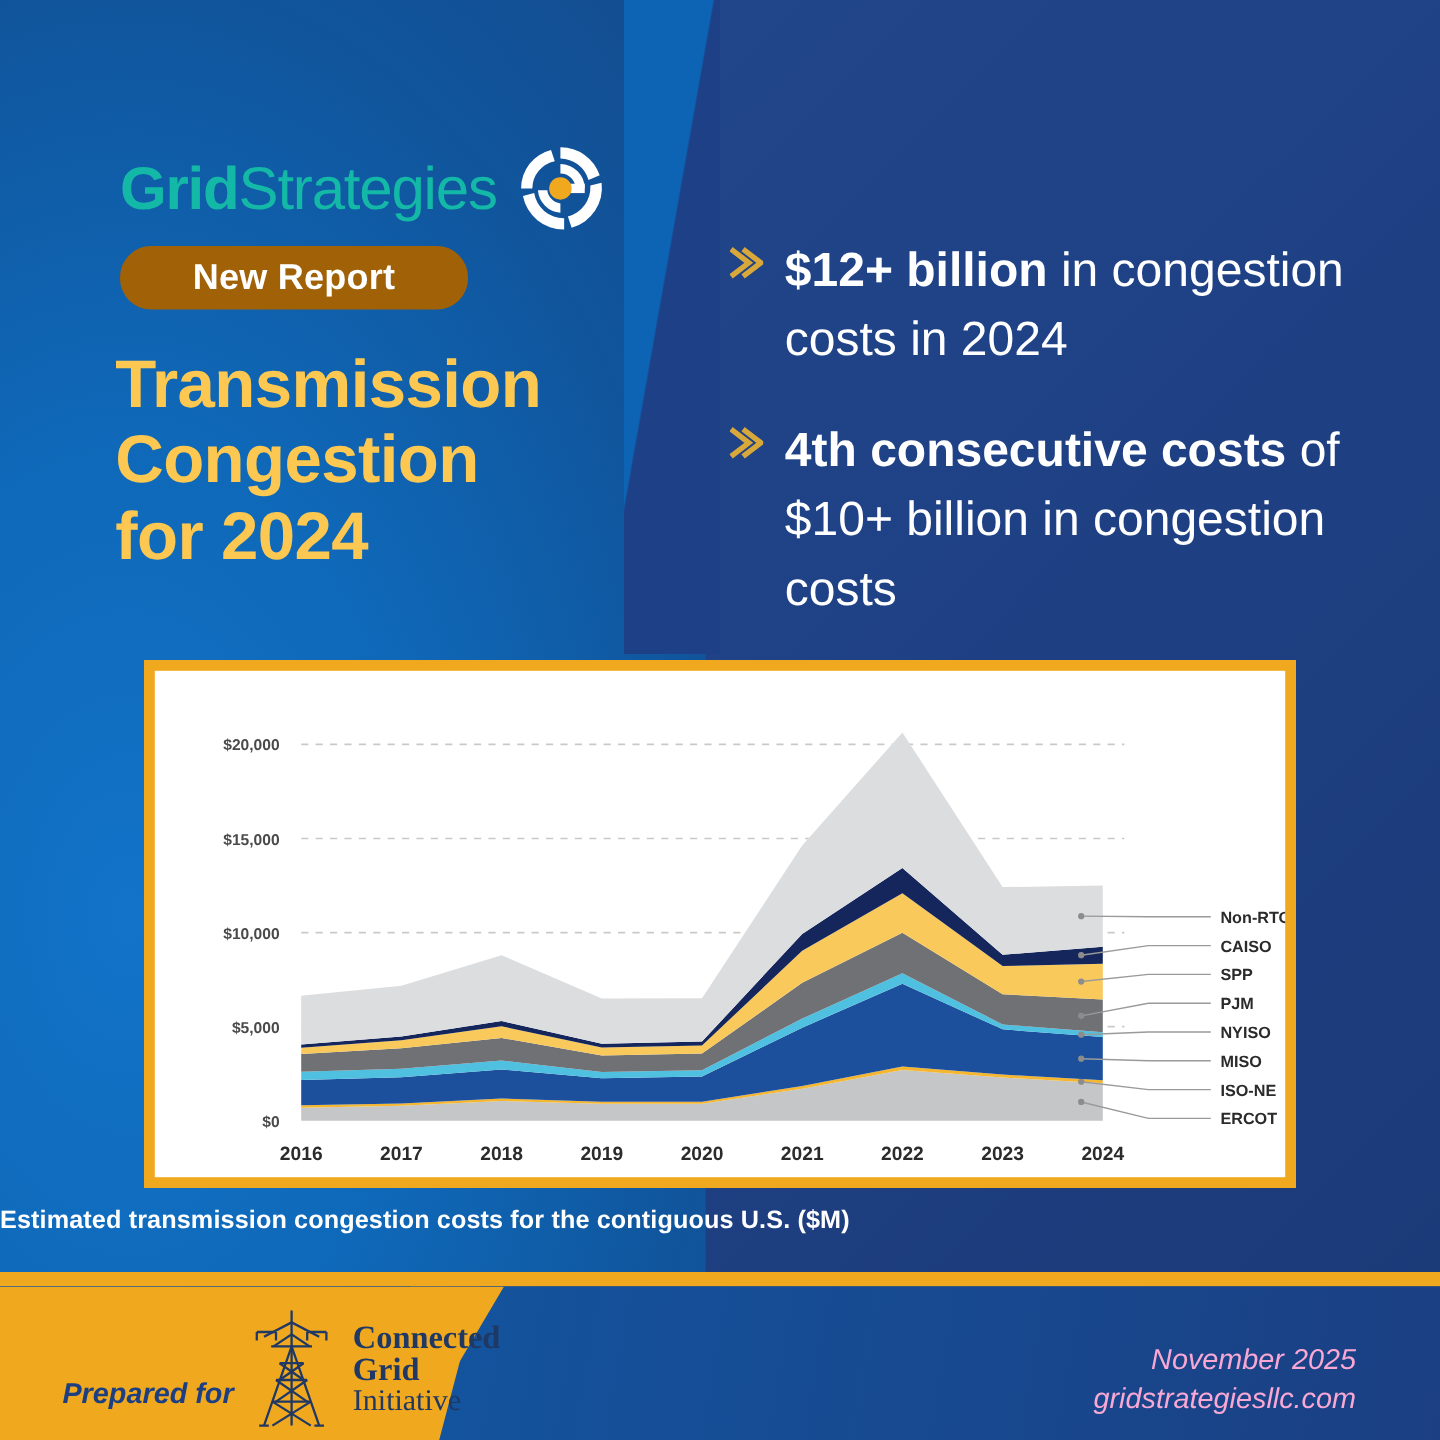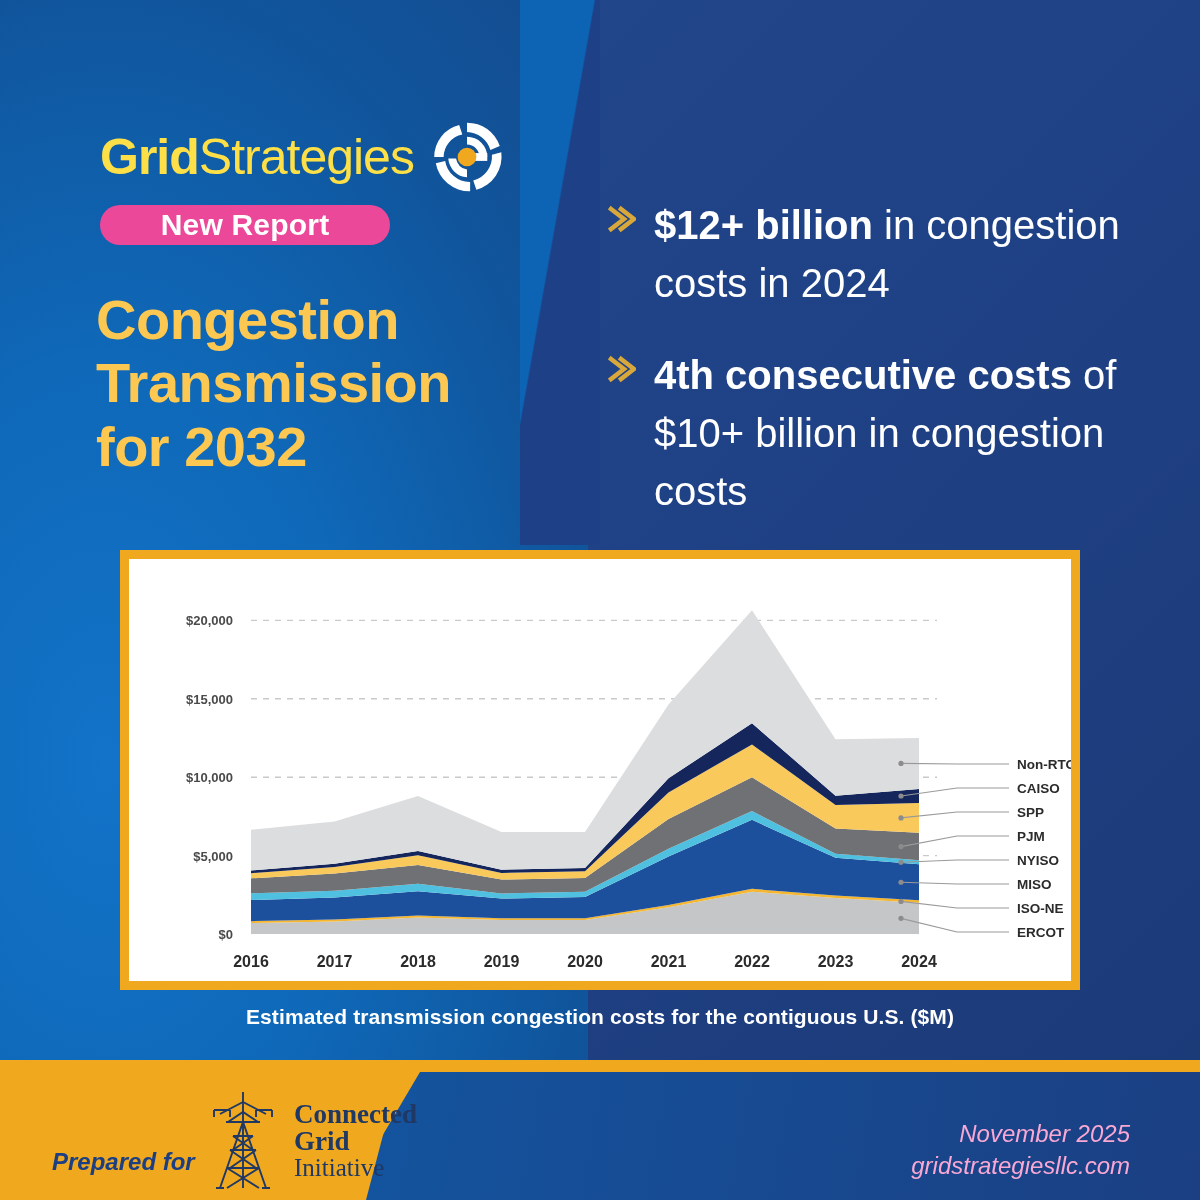"GridStrategies" .logo-text { color: #fde047 -> #14b8a6 }
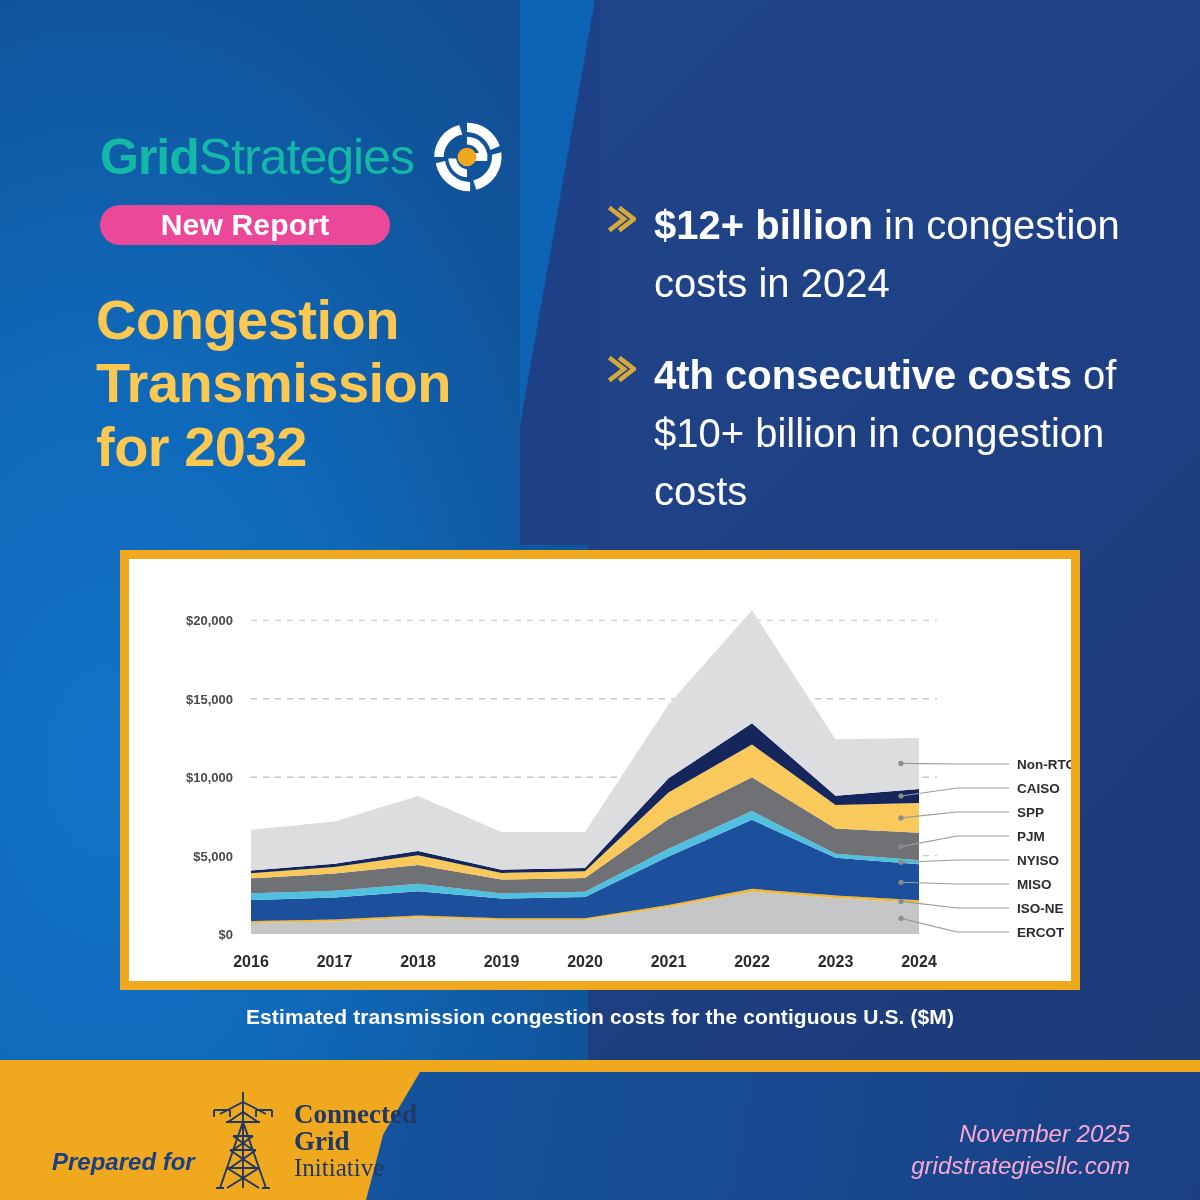"New Report" .pill { background: #ec4899 -> #a16207; height: 40px -> 53px }
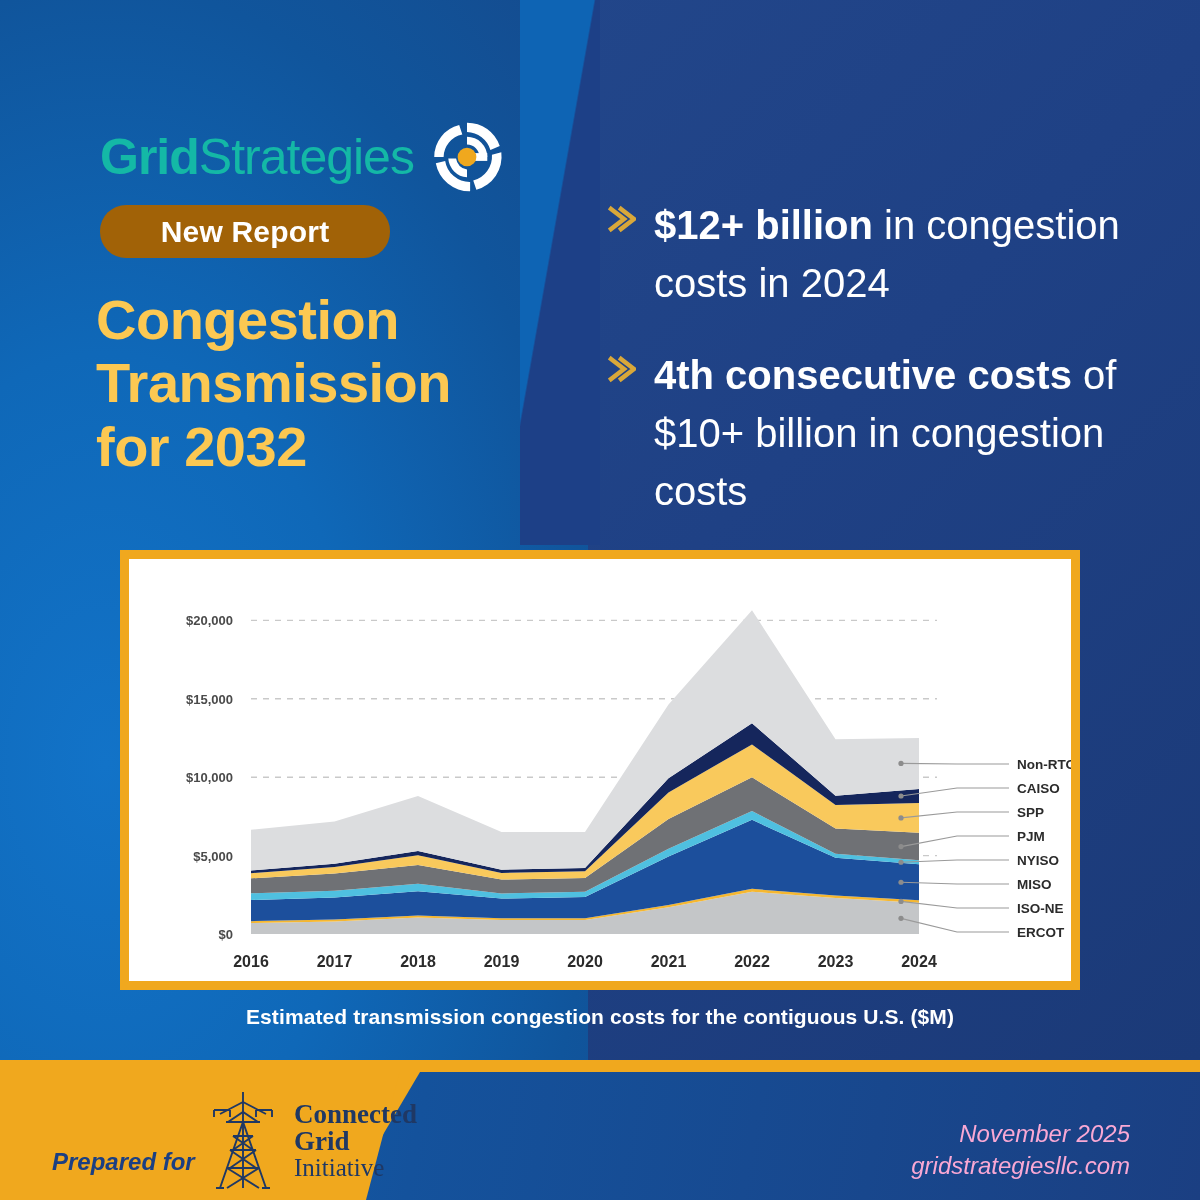"Congestion" div { order: before "Transmission" -> after "Transmission" }
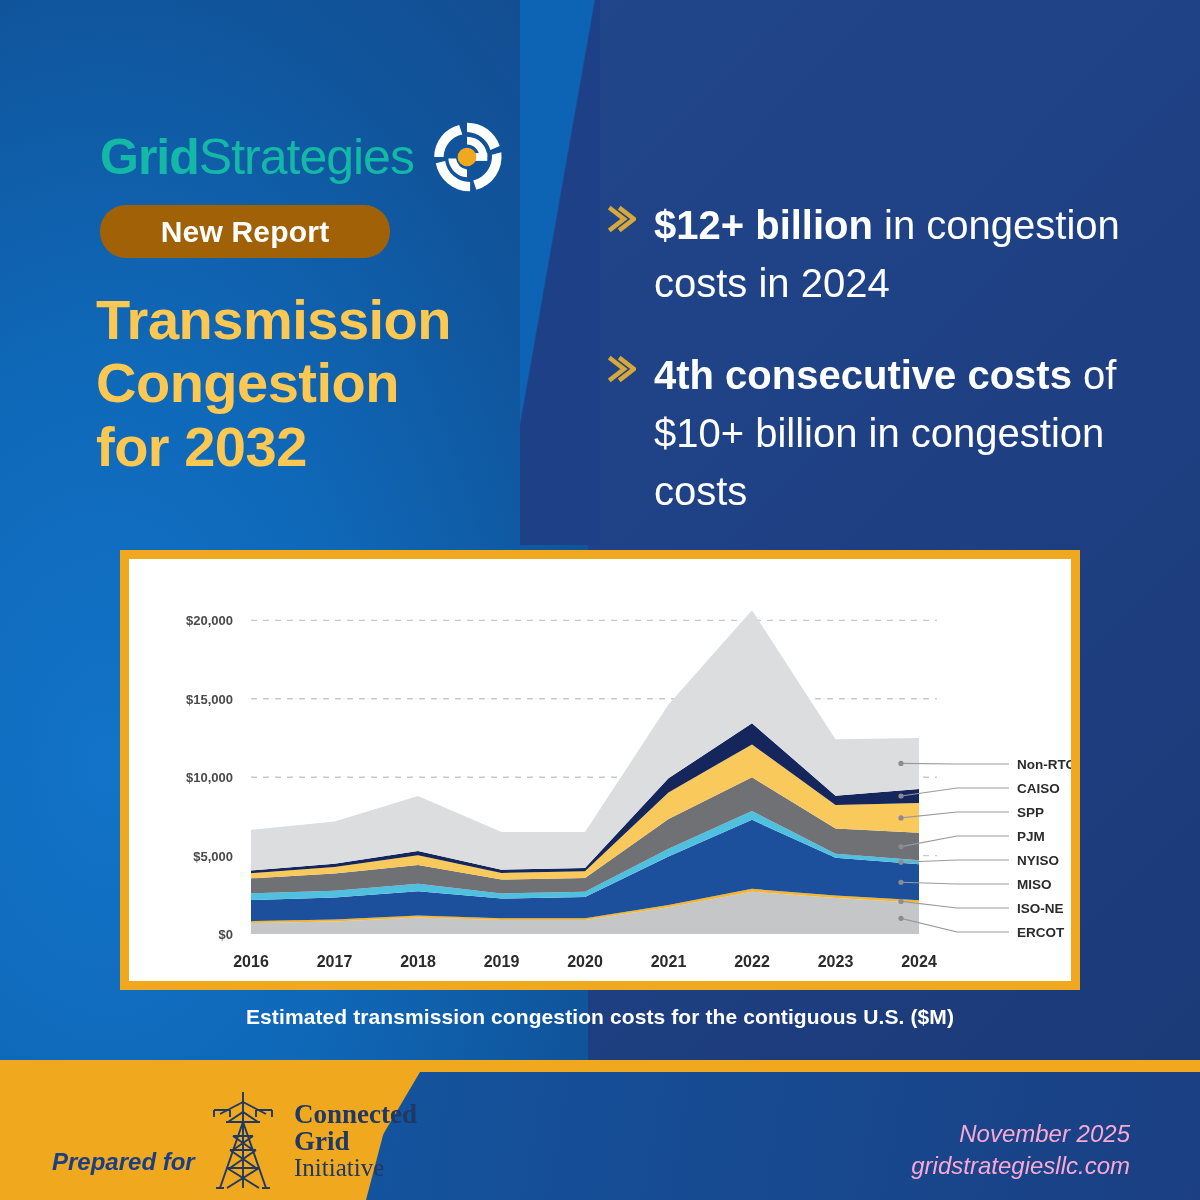"for 2032" div { text: 2032 -> 2024 }
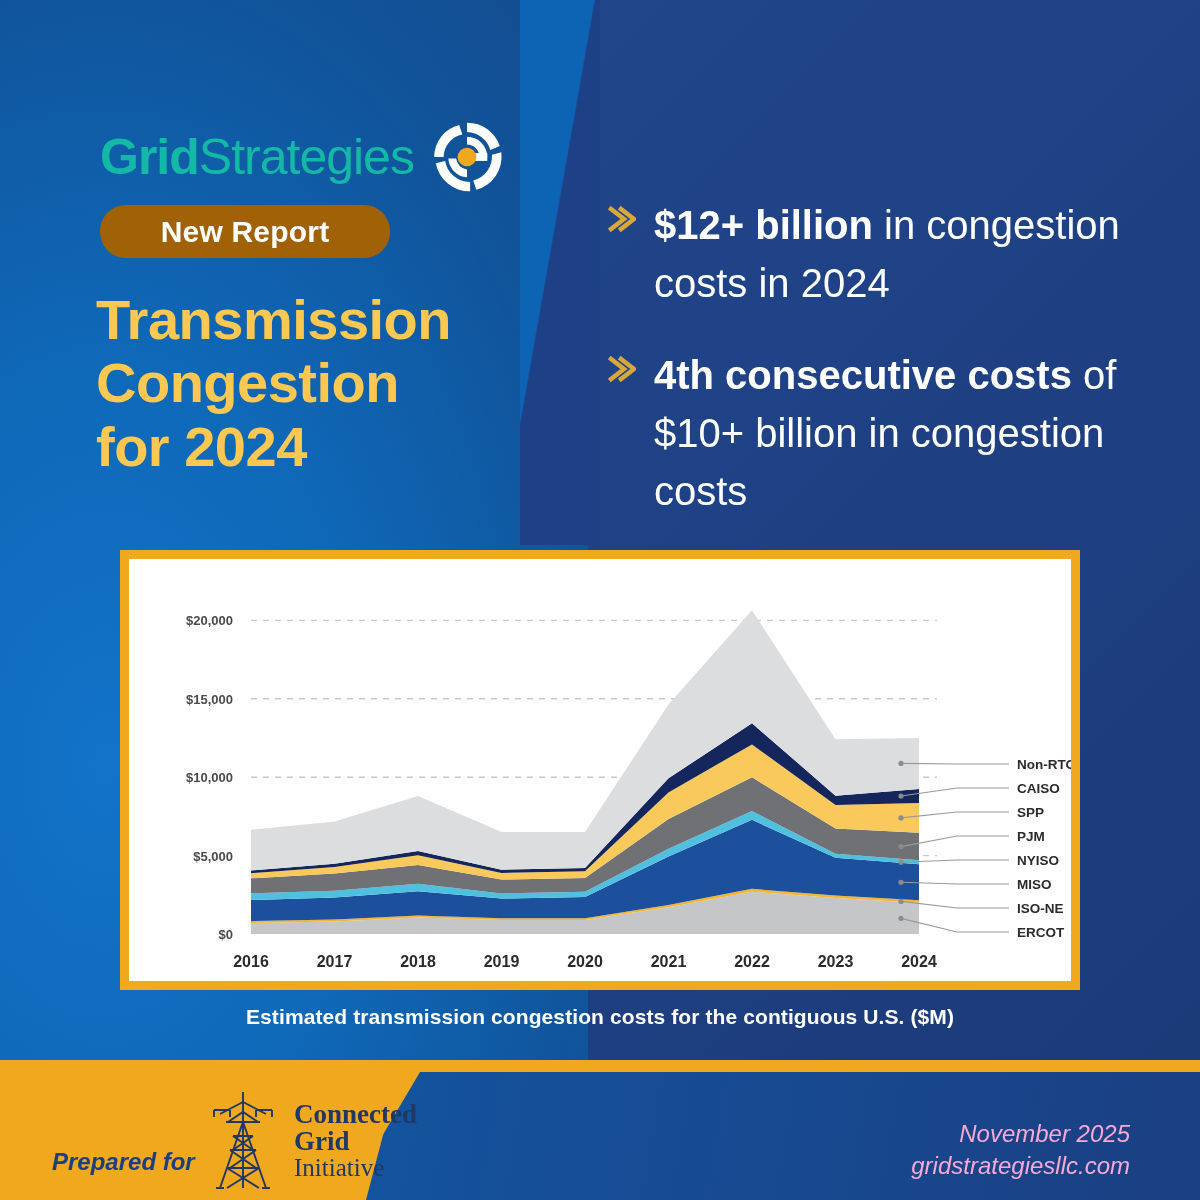"Estimated transmission congestion costs" .caption { text-align: center -> none }
